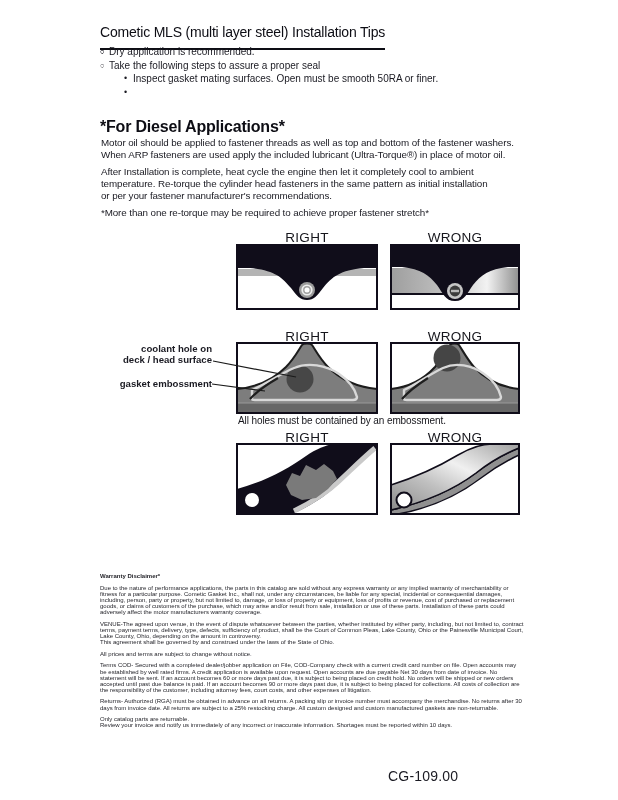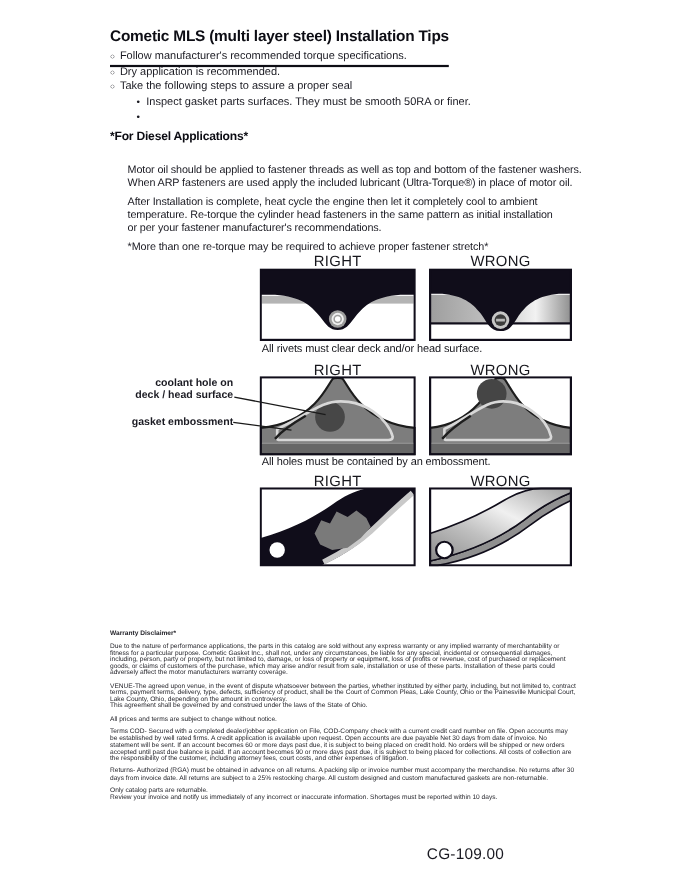"Cometic MLS (multi layer steel)" .title { font-weight: bold -> normal; padding-bottom: 19px -> 8px }
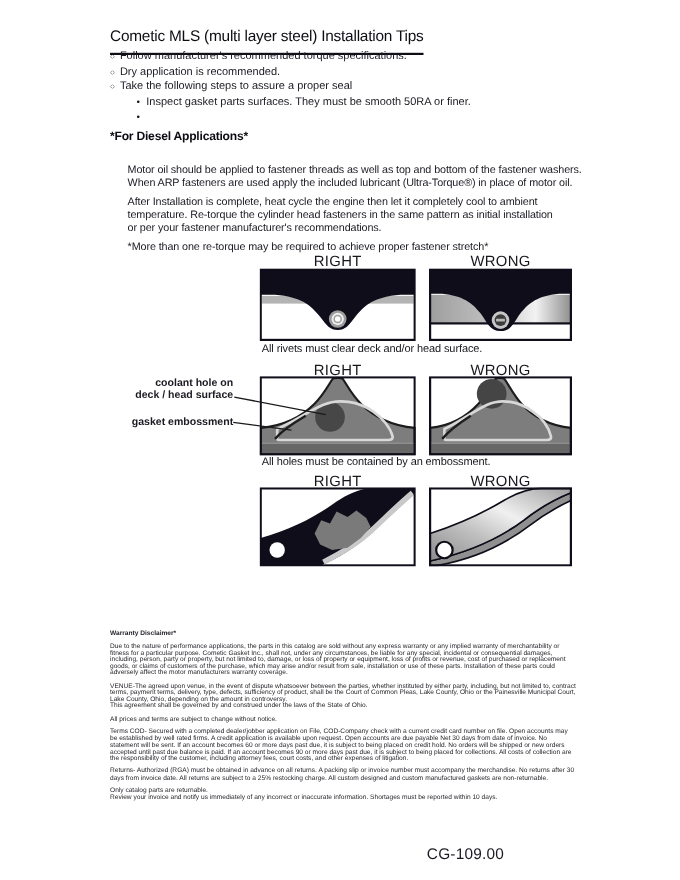"Follow manufacturer's recommended torque" span { html: <span>Follow manufacturer's recommended torque specifications.</span> -> none }
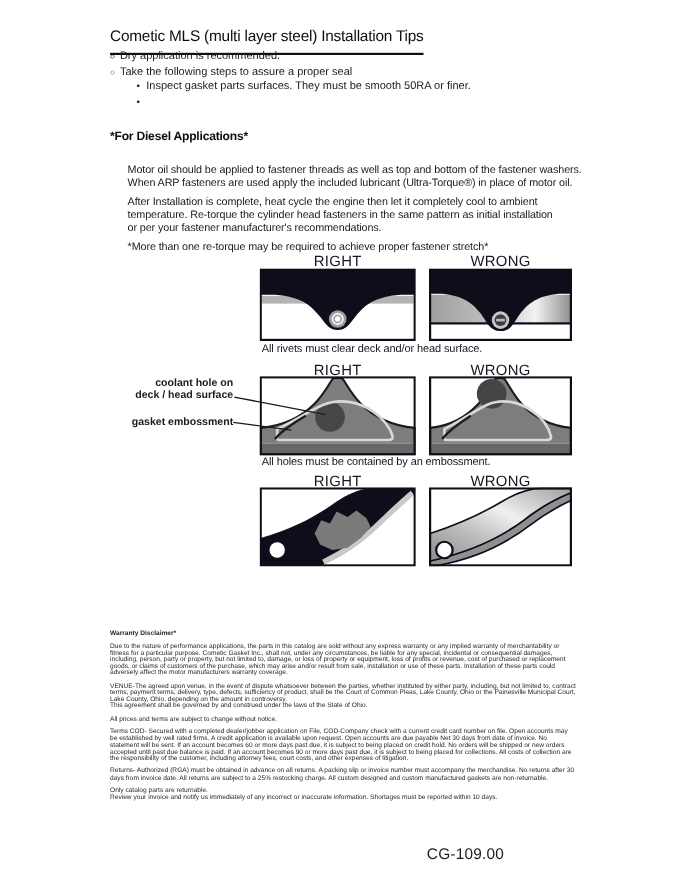"Inspect gasket parts surfaces. They" span { text: parts surfaces.  They -> mating surfaces.  Open }
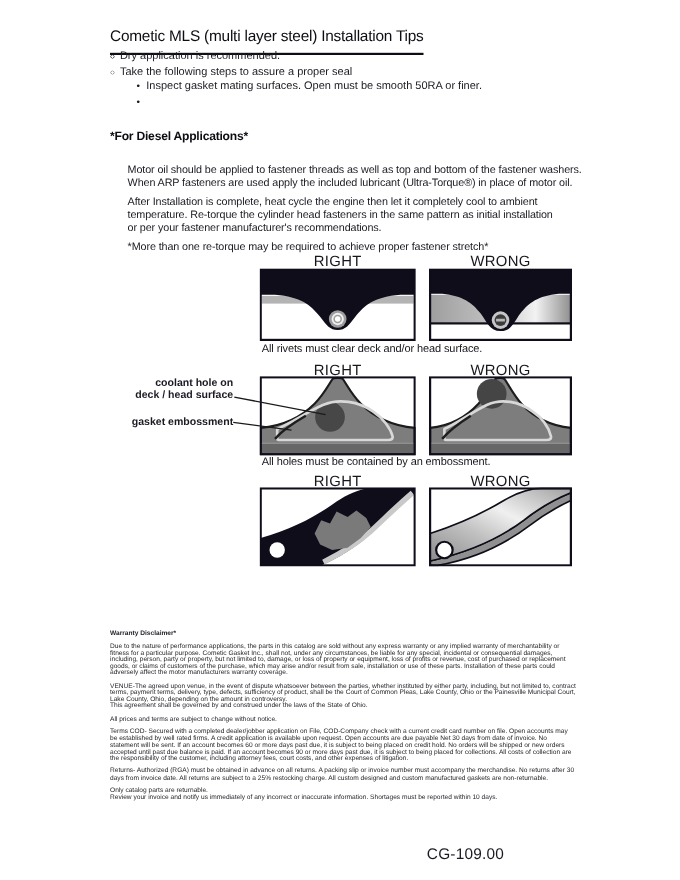"*For Diesel Applications*" .diesel-heading { font-size: 11px -> 16px }
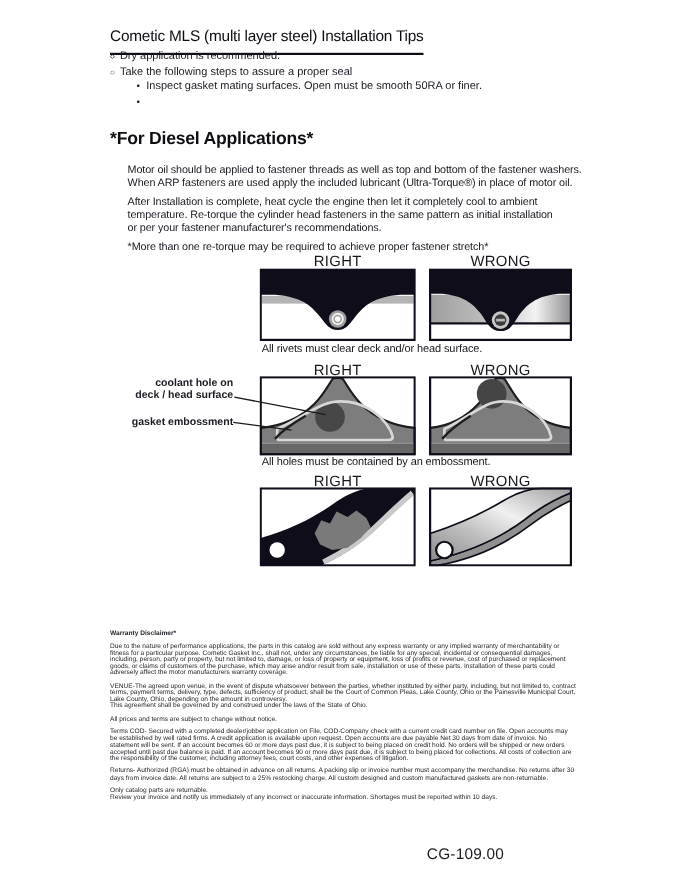"Motor oil should be applied" .body-para { left: 116px -> 101px; margin-top: 12px -> none }
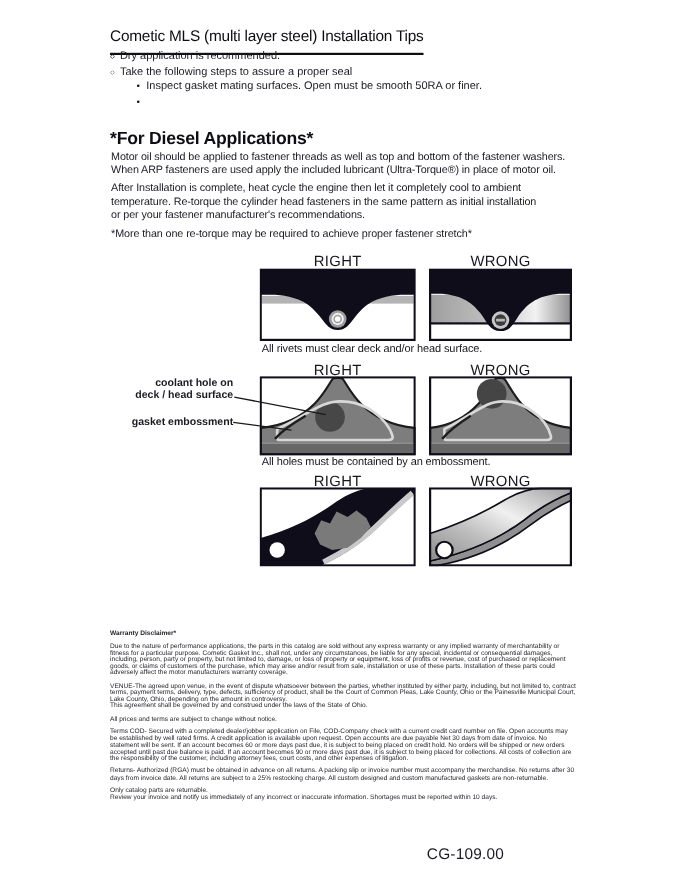"All rivets must clear deck" div.abs { html: <div>All rivets must clear deck and/or head surface.</div> -> none }
